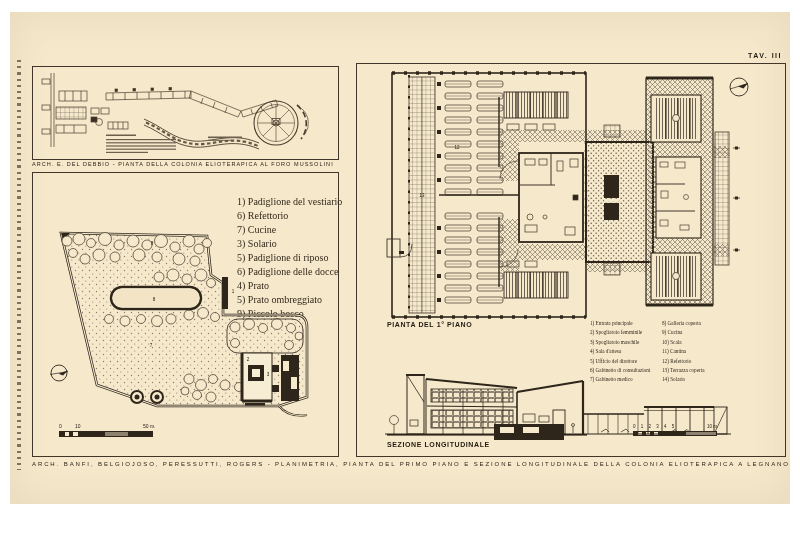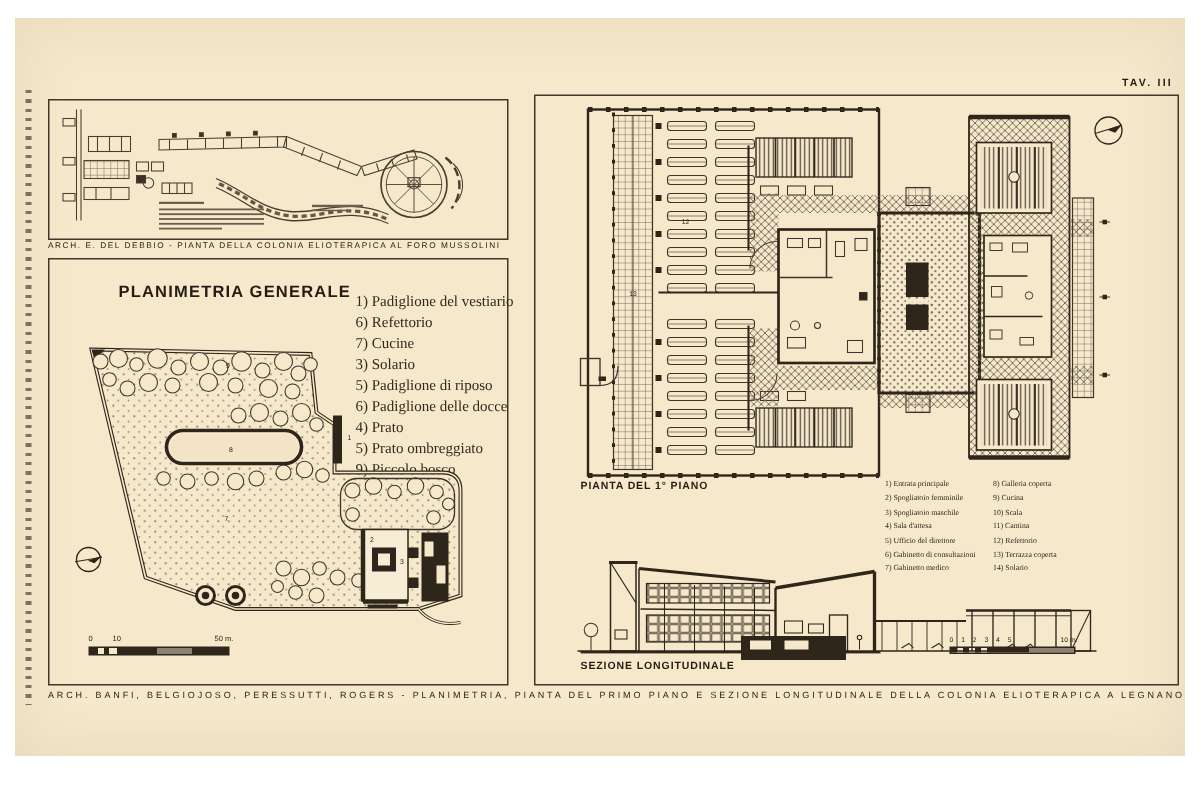"PLANIMETRIA GENERALE" div.titleB { html: <div>PLANIMETRIA GENERALE</div> -> none }
